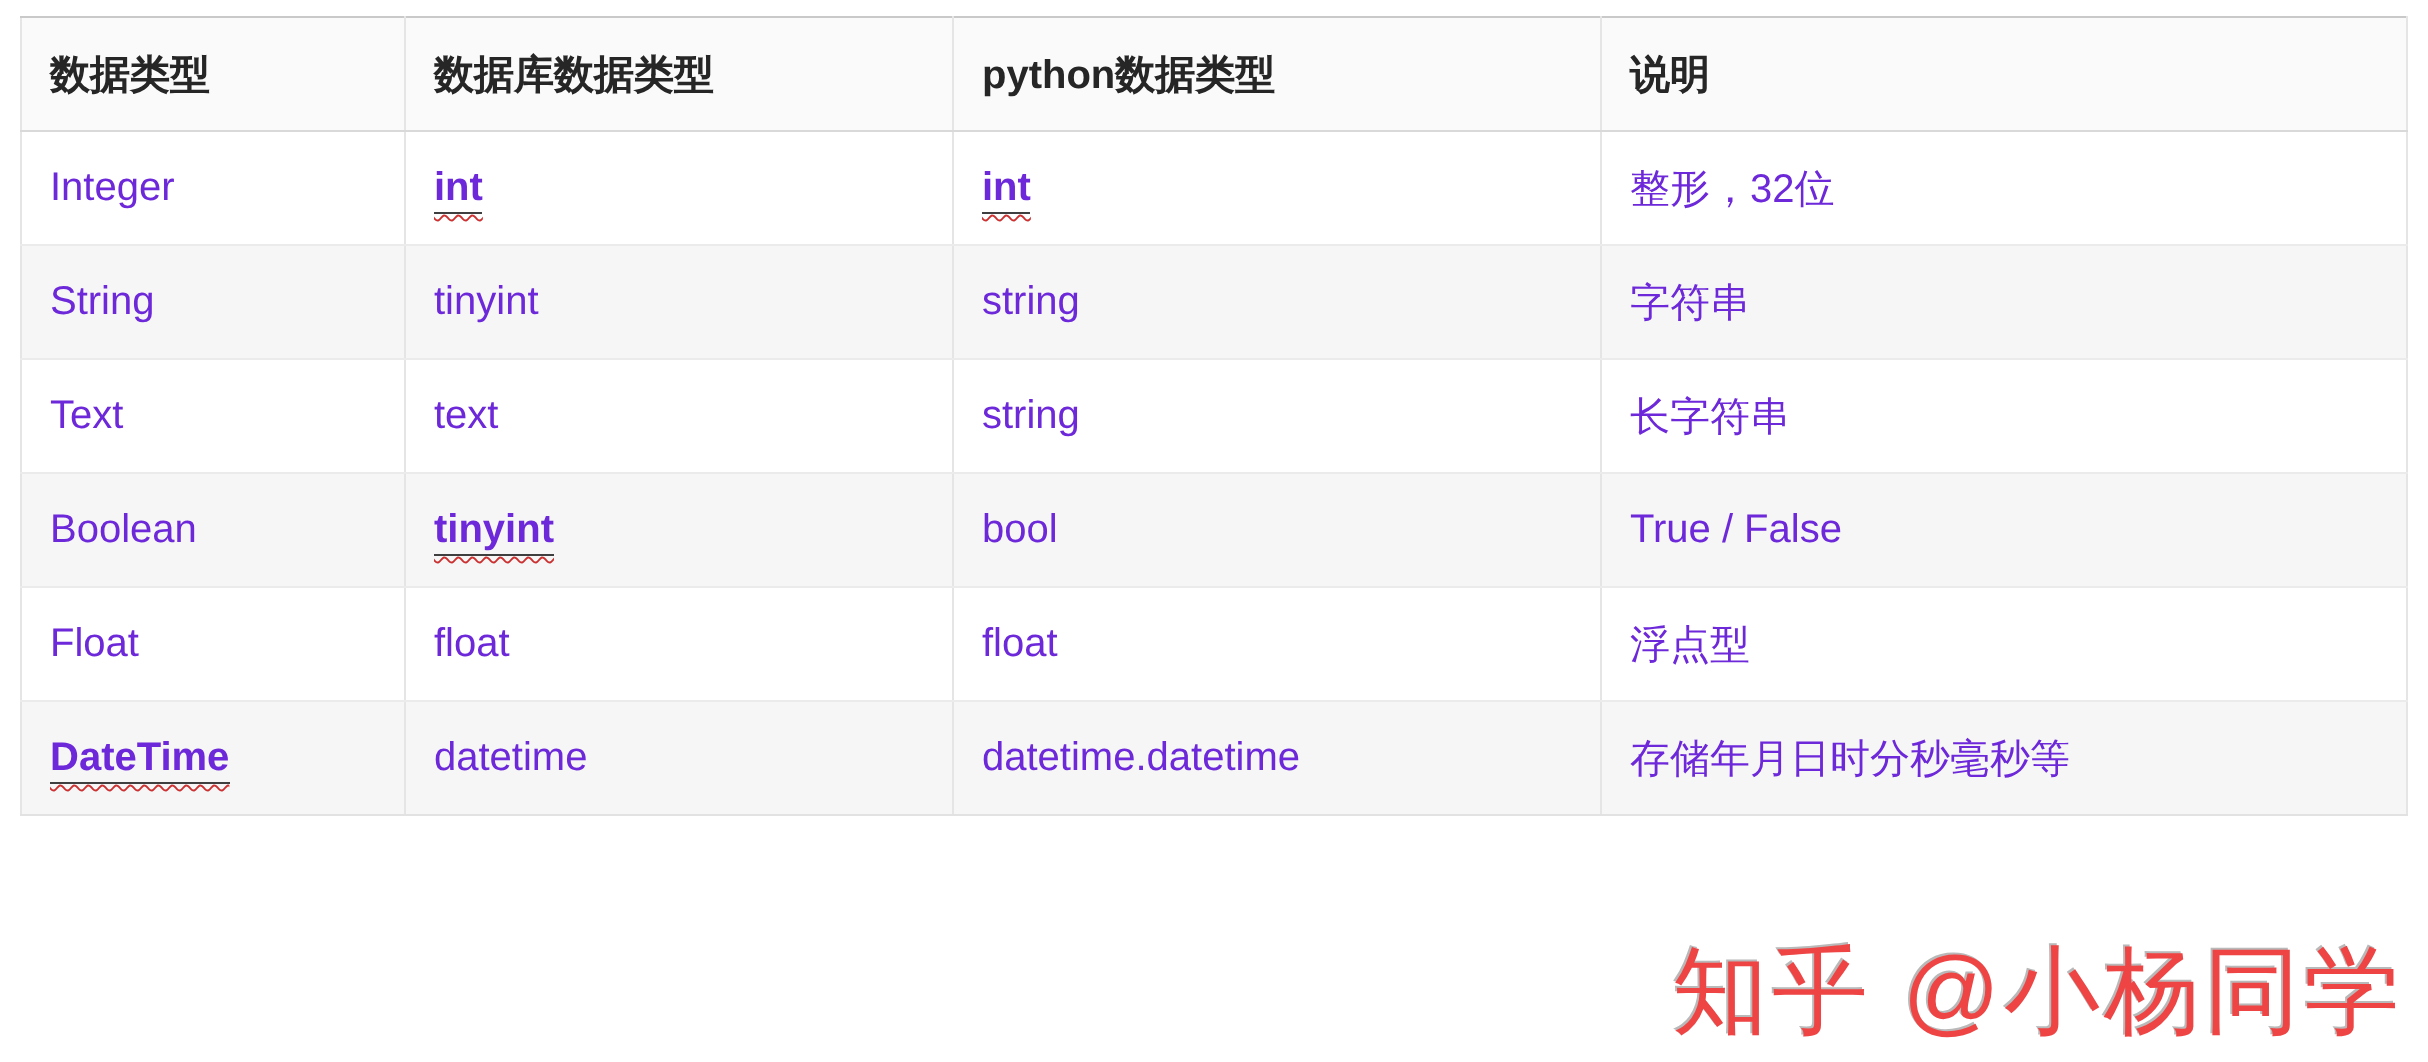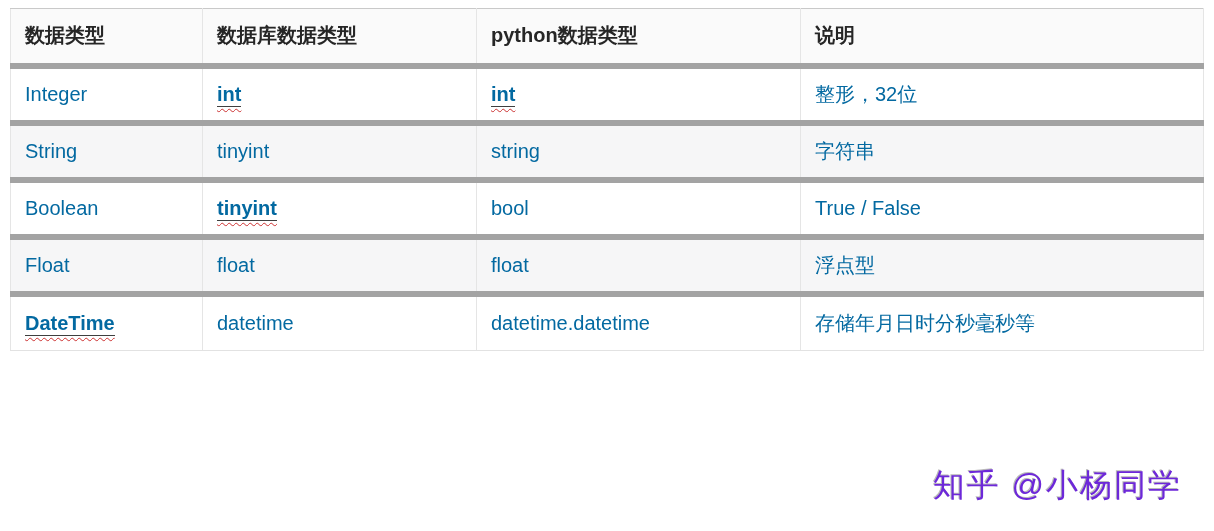"Integer" .dt tbody td { border-top: 6px solid #a3a3a3 -> 1px solid #a3a3a3; color: #0369a1 -> #6d28d9 }
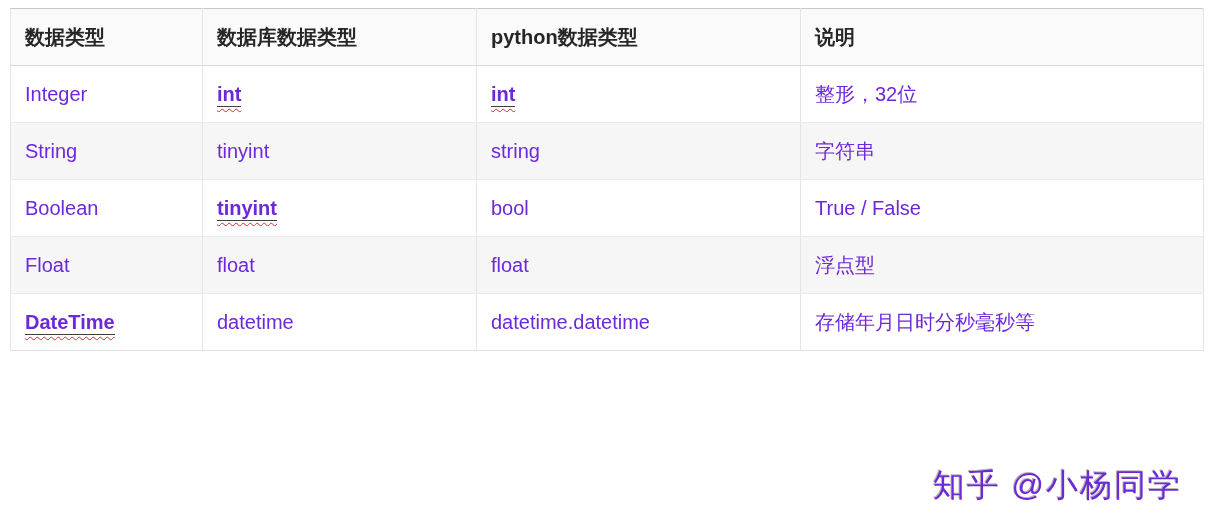"Text" tr { html: none -> <tr> <td>Text</td> <td>text</td> <td>string</td> <td>长字符串</td> </tr> }
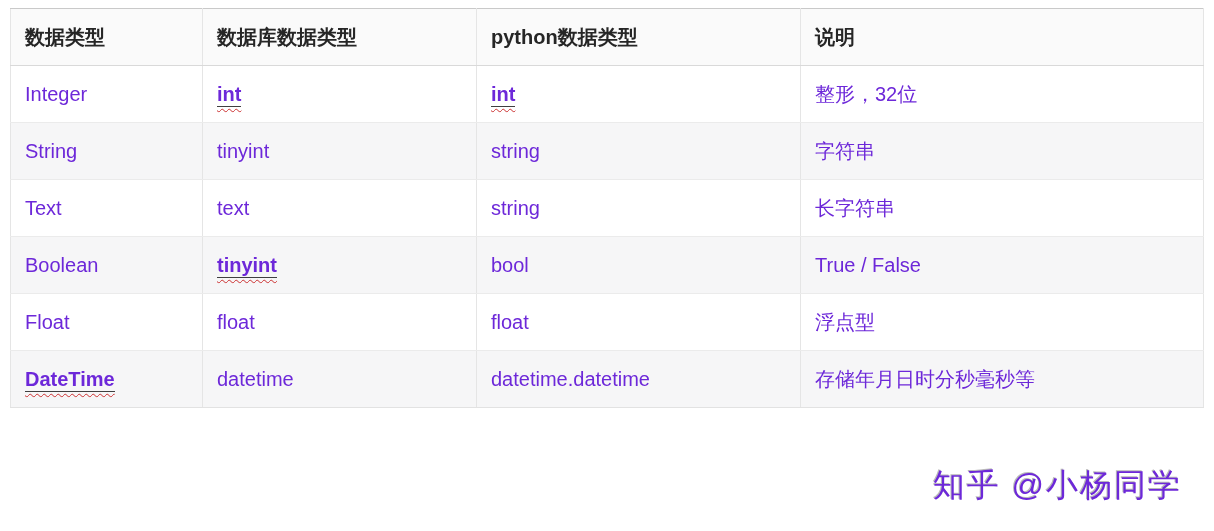"知乎 @小杨同学" .watermark { color: #6d28d9 -> #ef4444; font-size: 32px -> 48px; right: 32px -> 12px }
